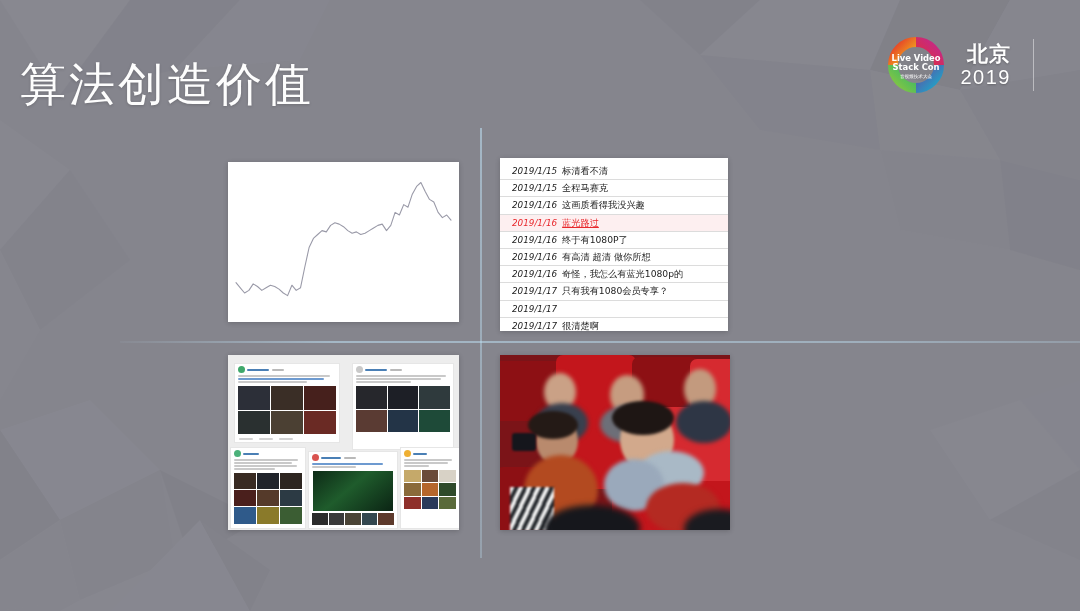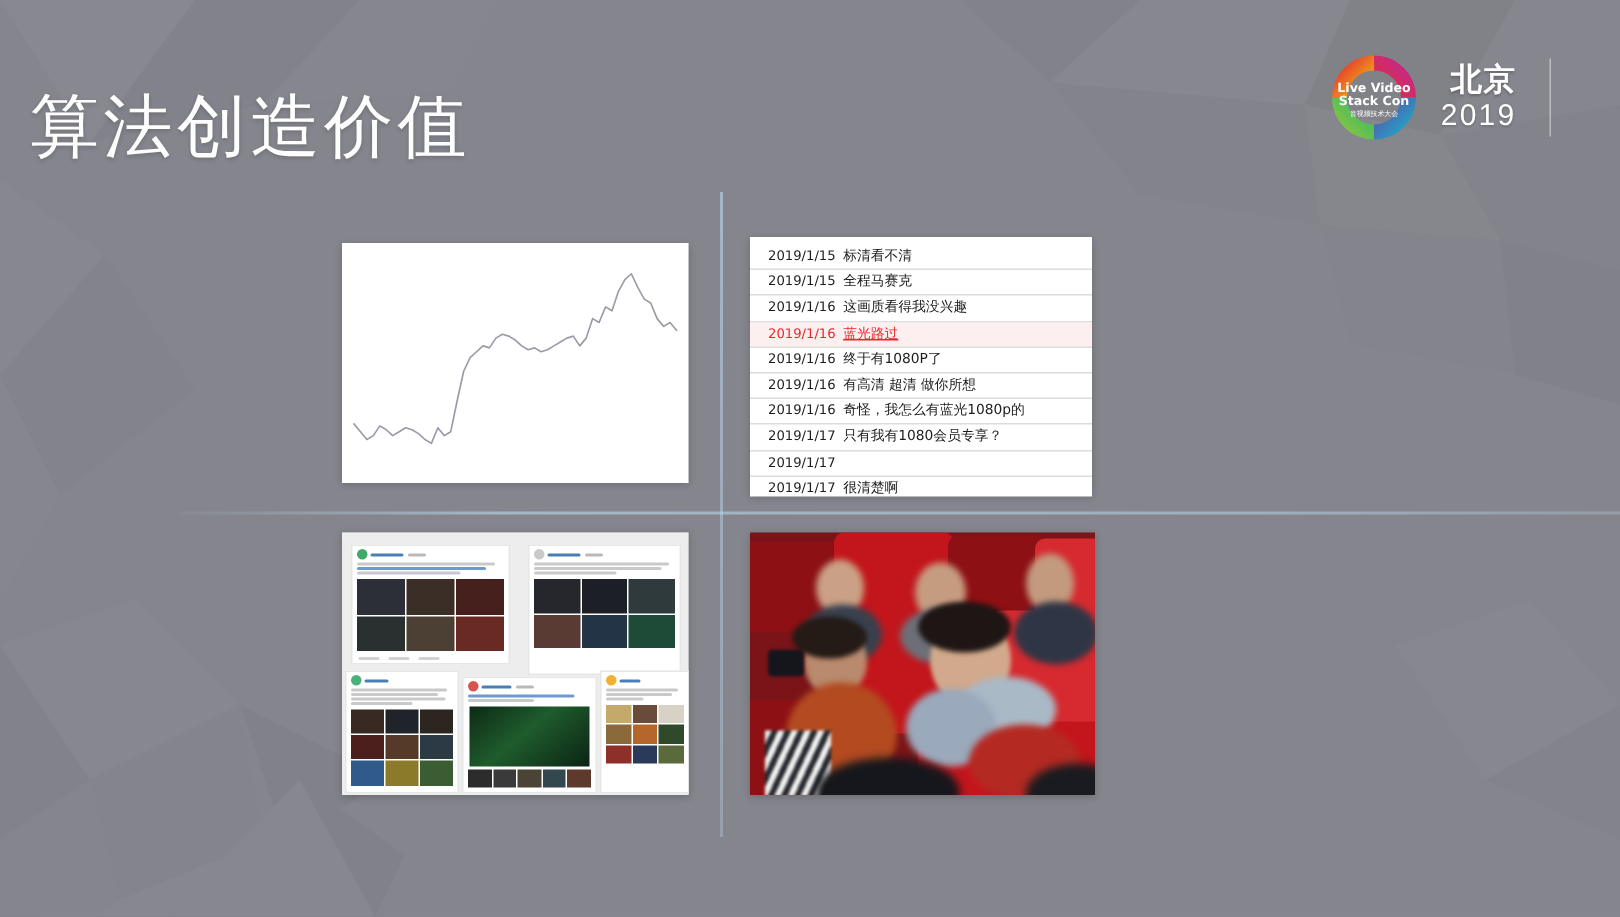"2019/1/15" .cm-row .cm-date { font-style: none -> italic }
